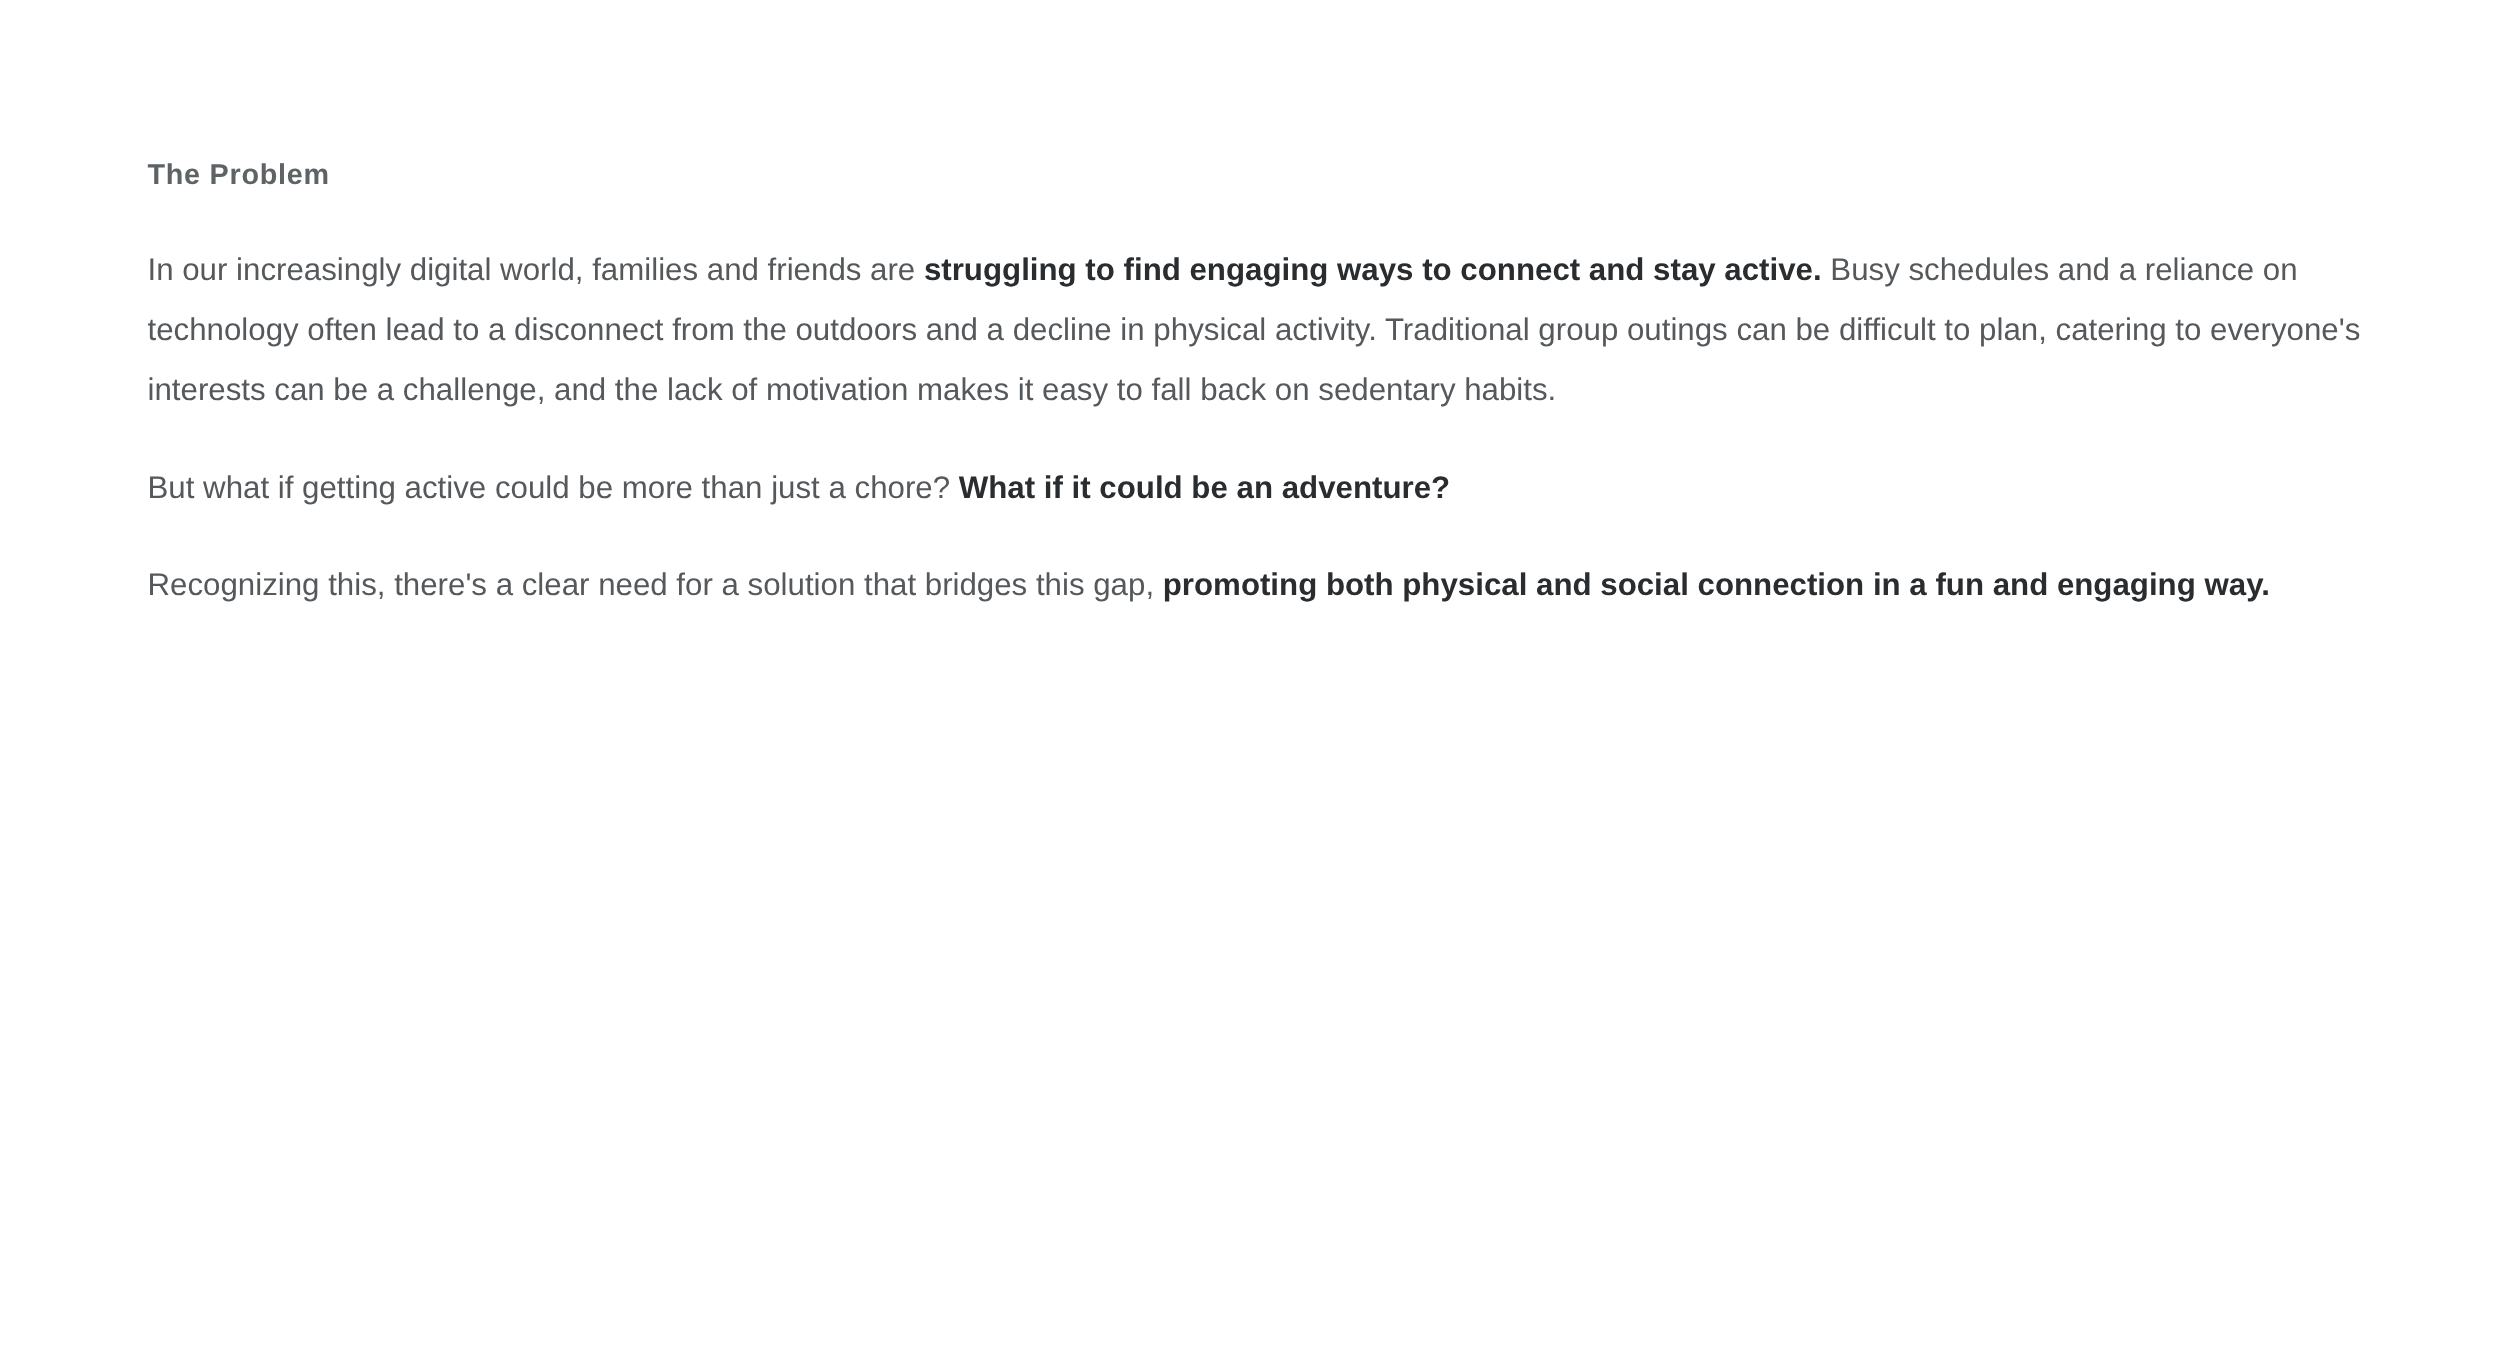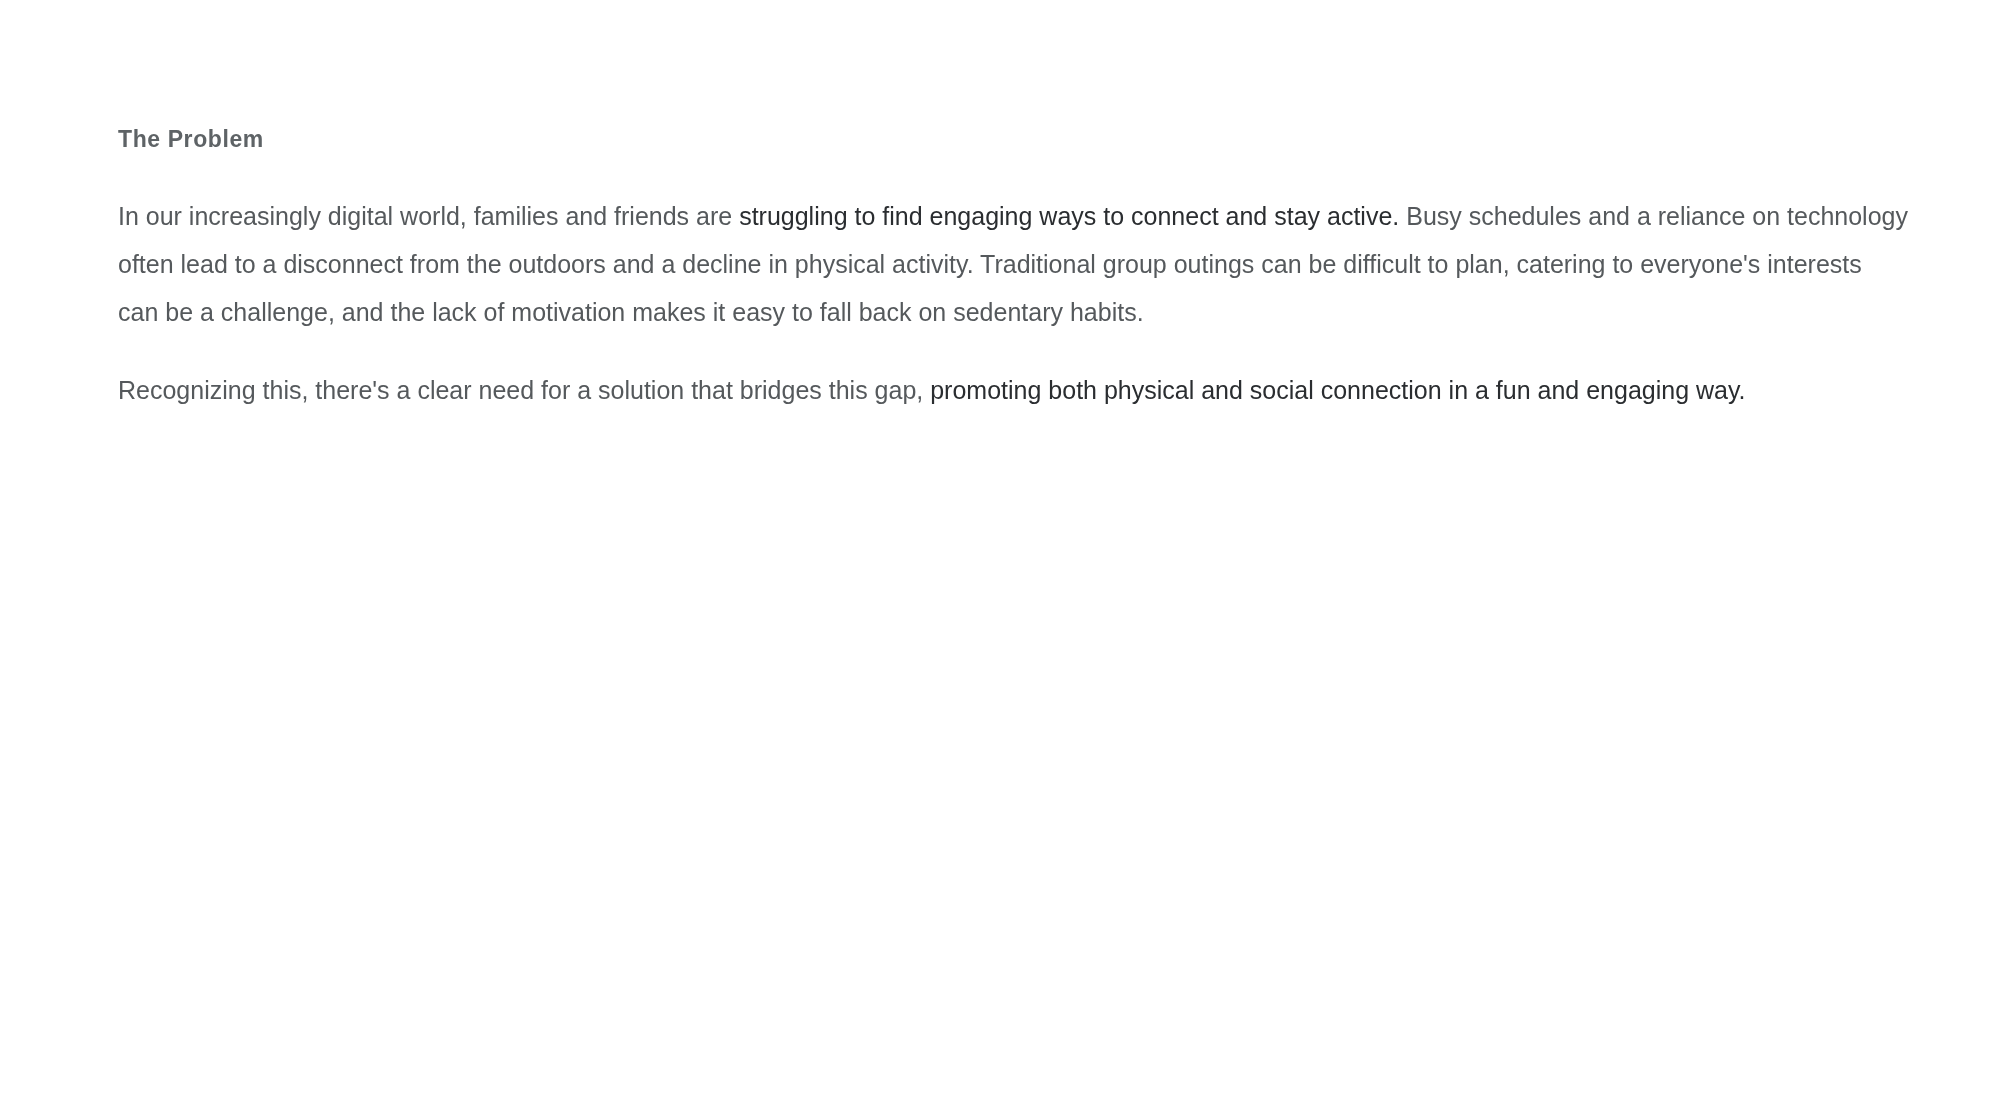"struggling to find engaging ways" .para b { font-weight: 400 -> 700 }
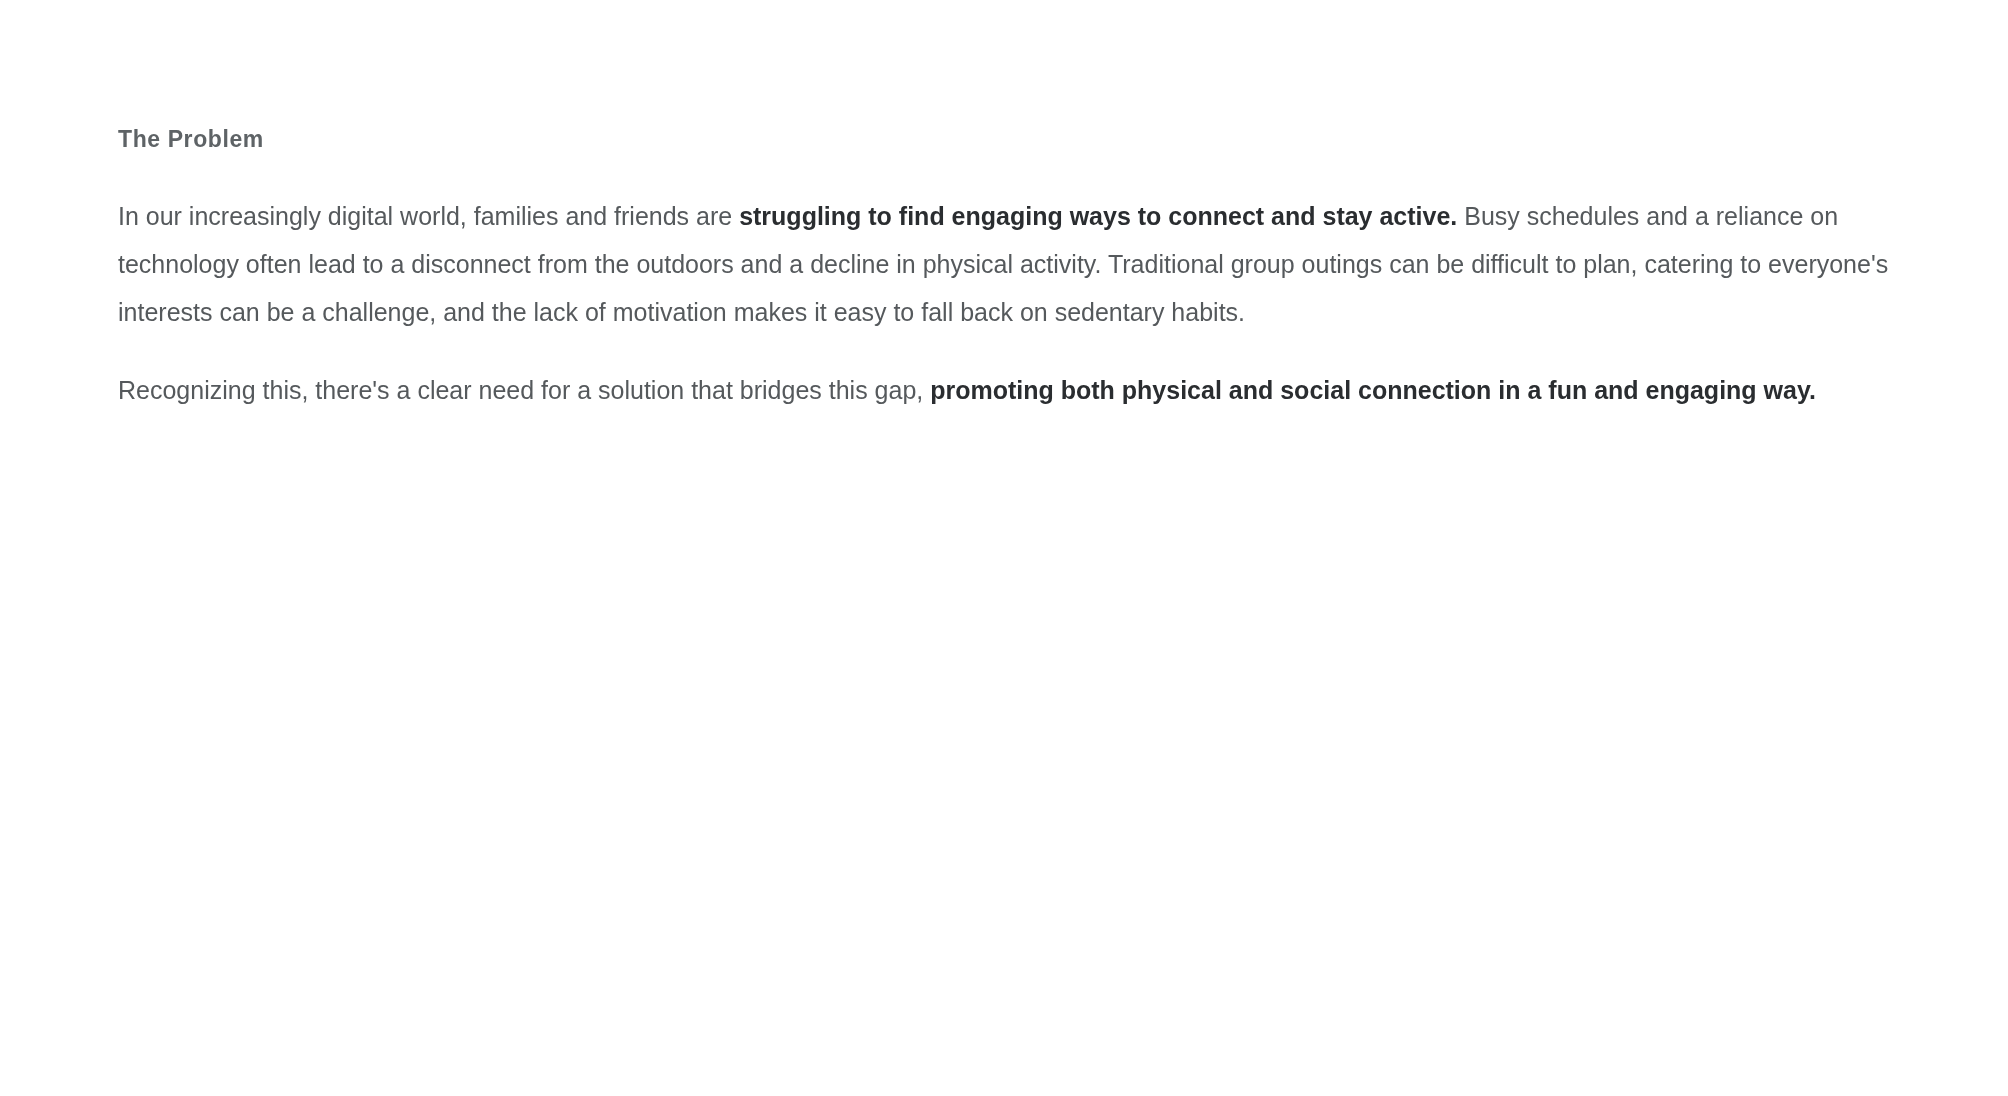"But what if getting active" p.para { html: none -> <p><span>But what if getting active could be more than just a chore? </span><b>What if it could be an adventure?</b></p> }
